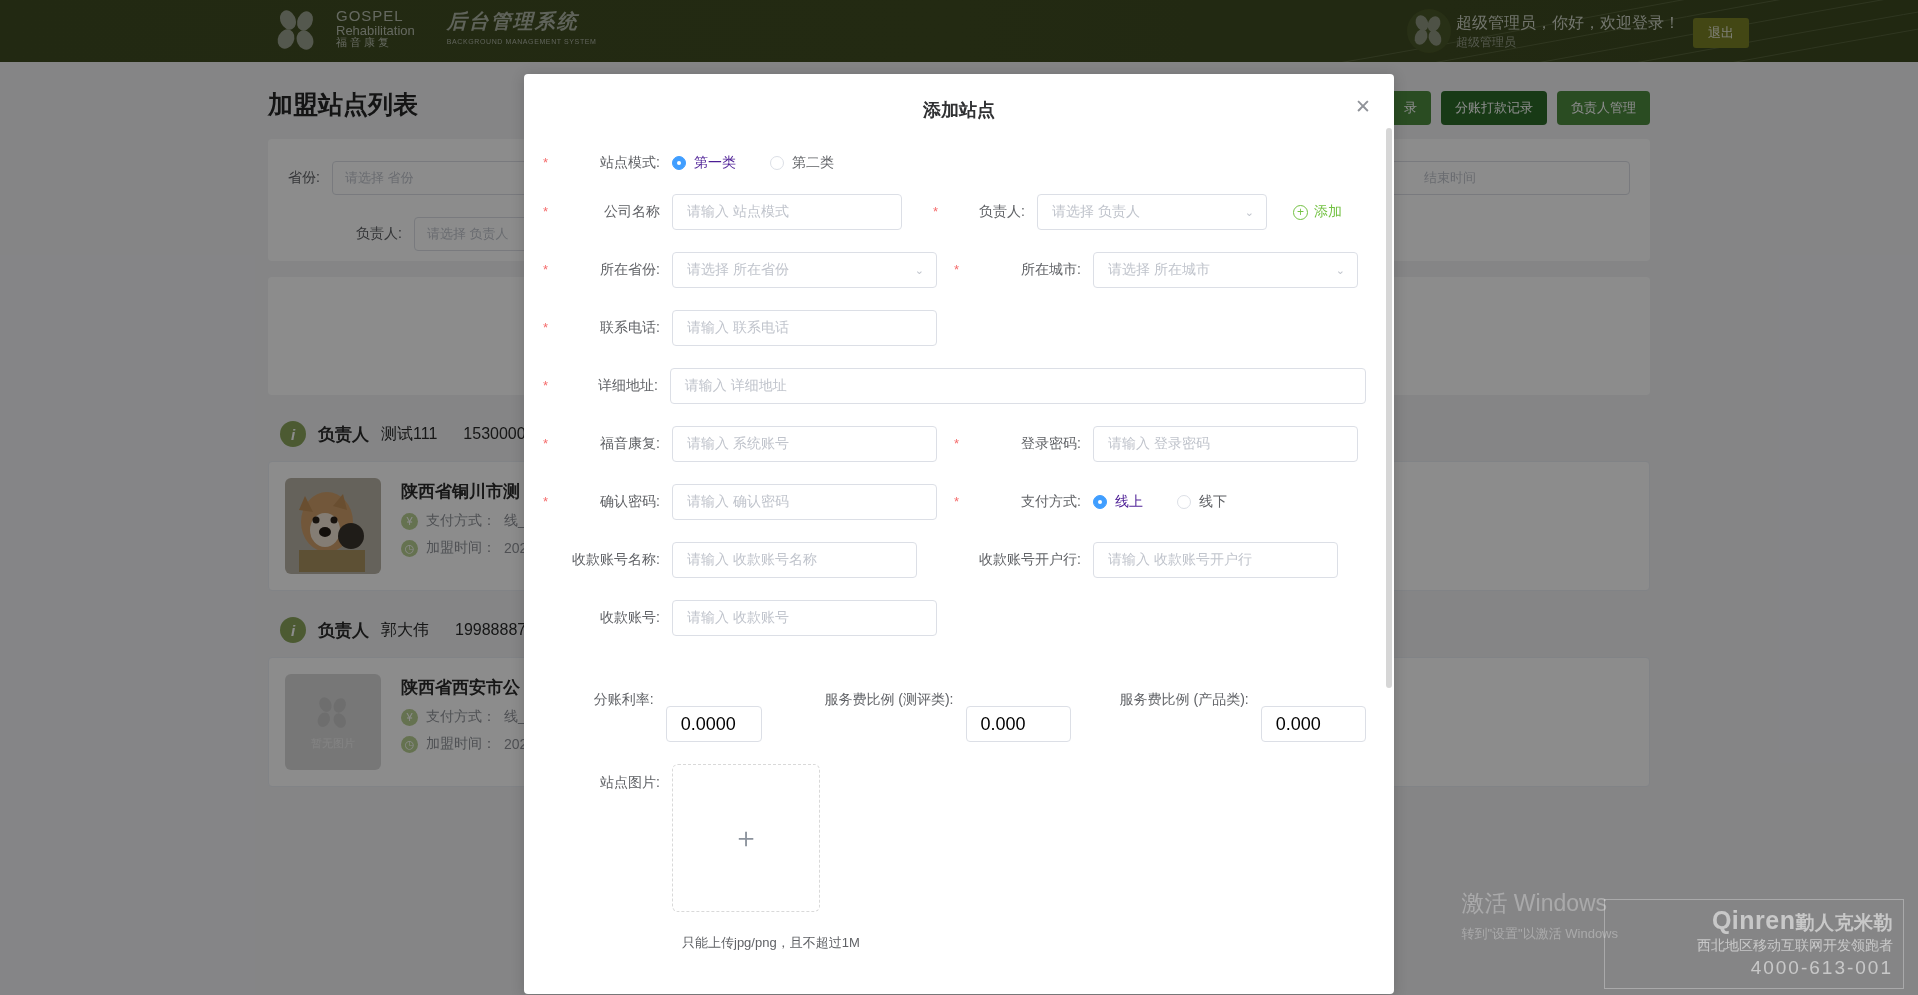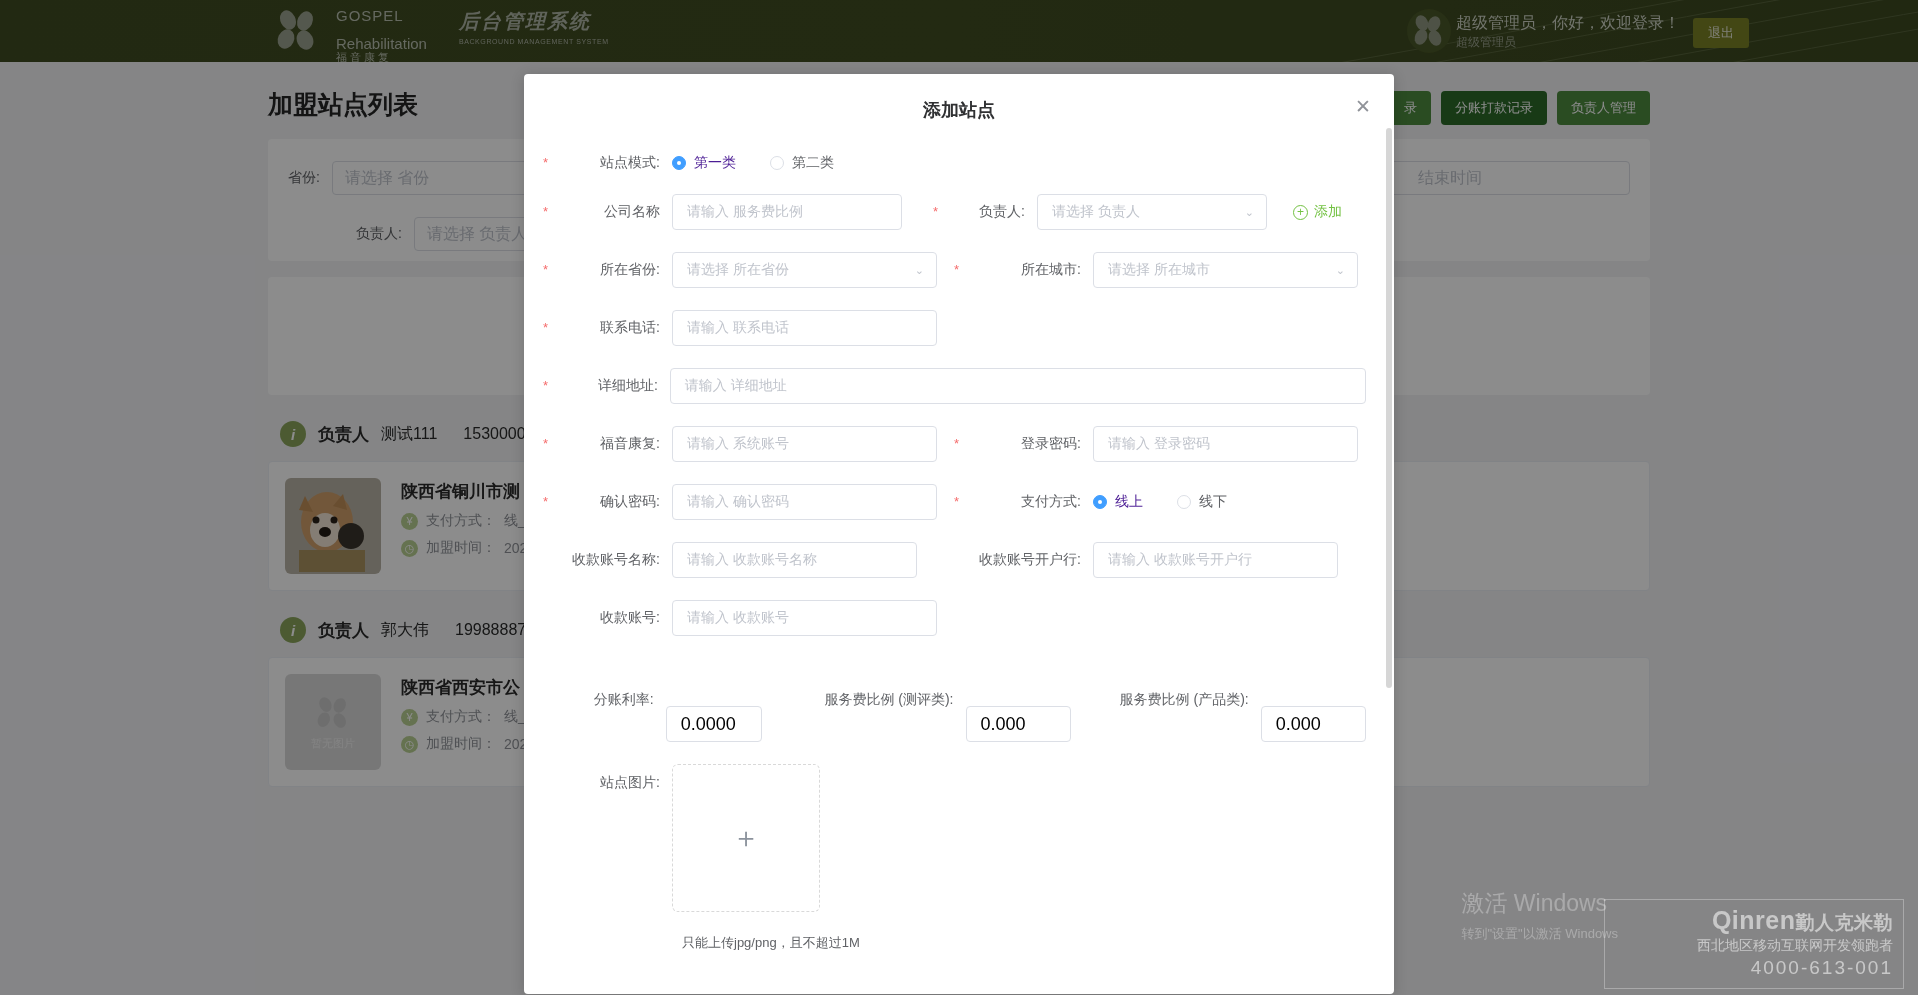"Rehabilitation" .brand-en .g2 { font-size: 15px -> 13px; margin-top: 12px -> none }
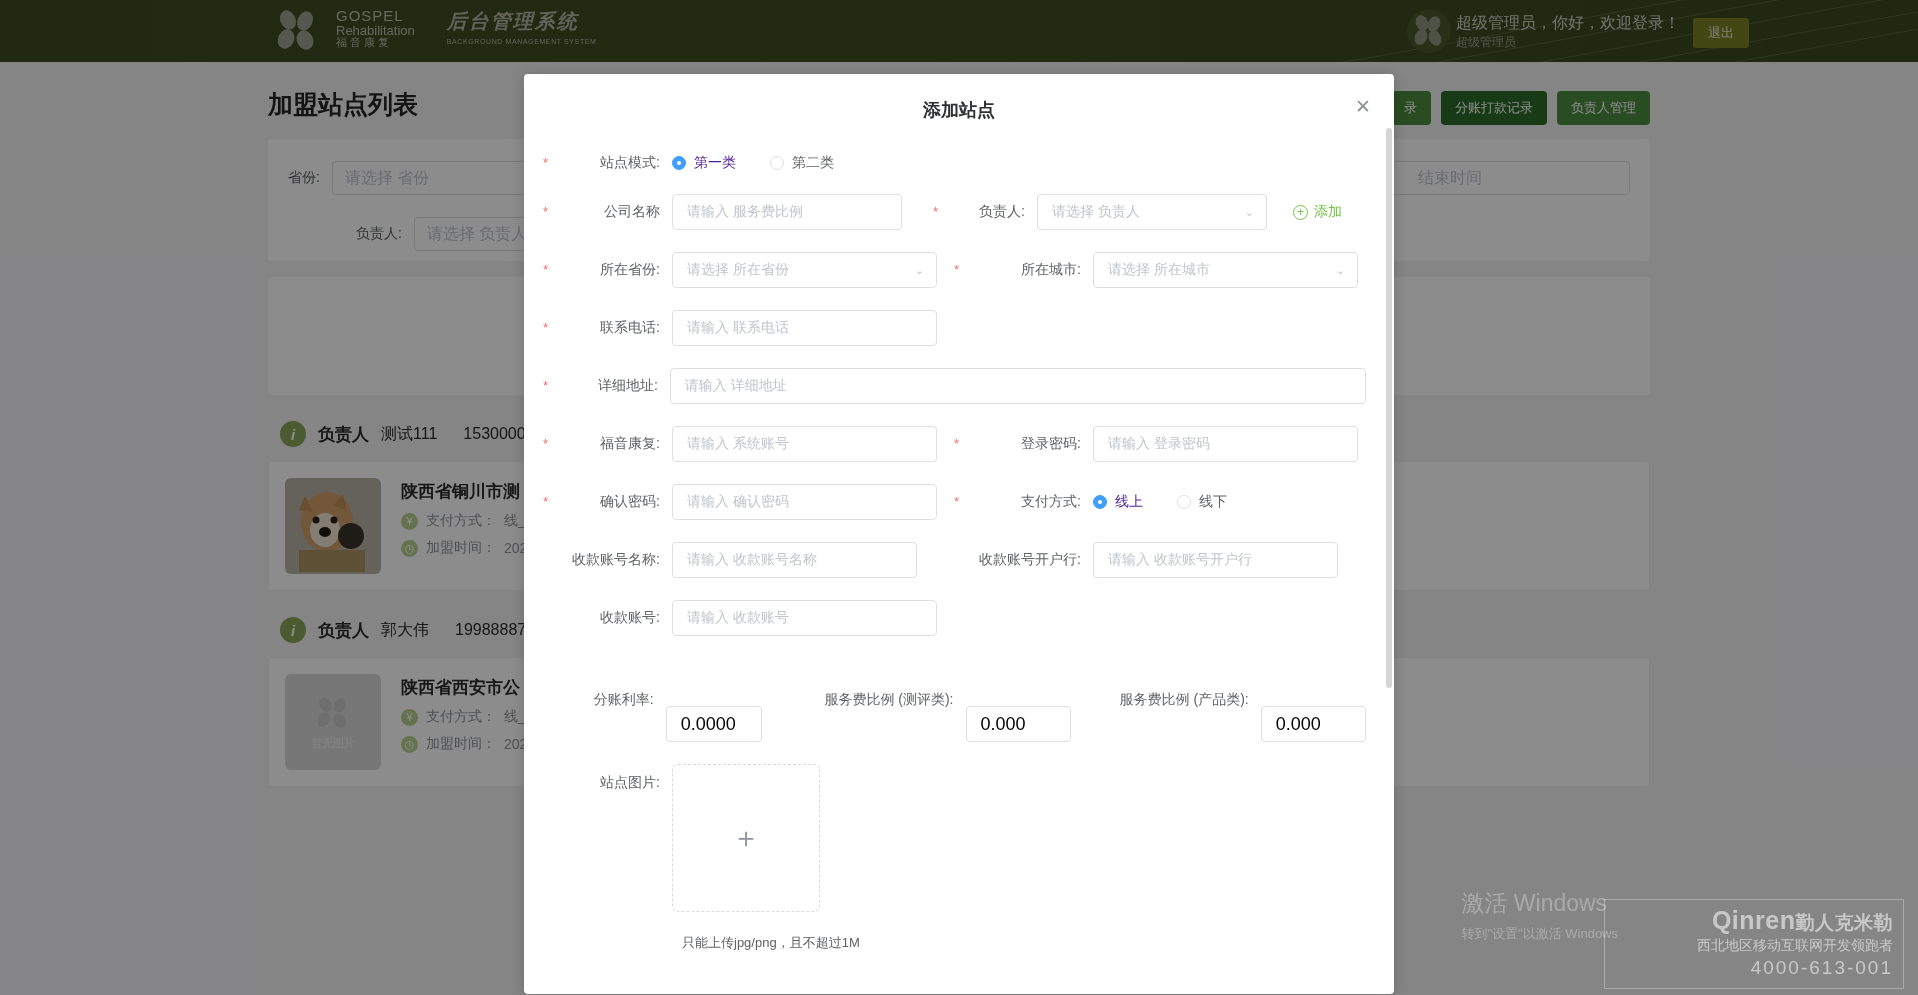"请选择 省份" .fctl { font-size: 16px -> 13px }
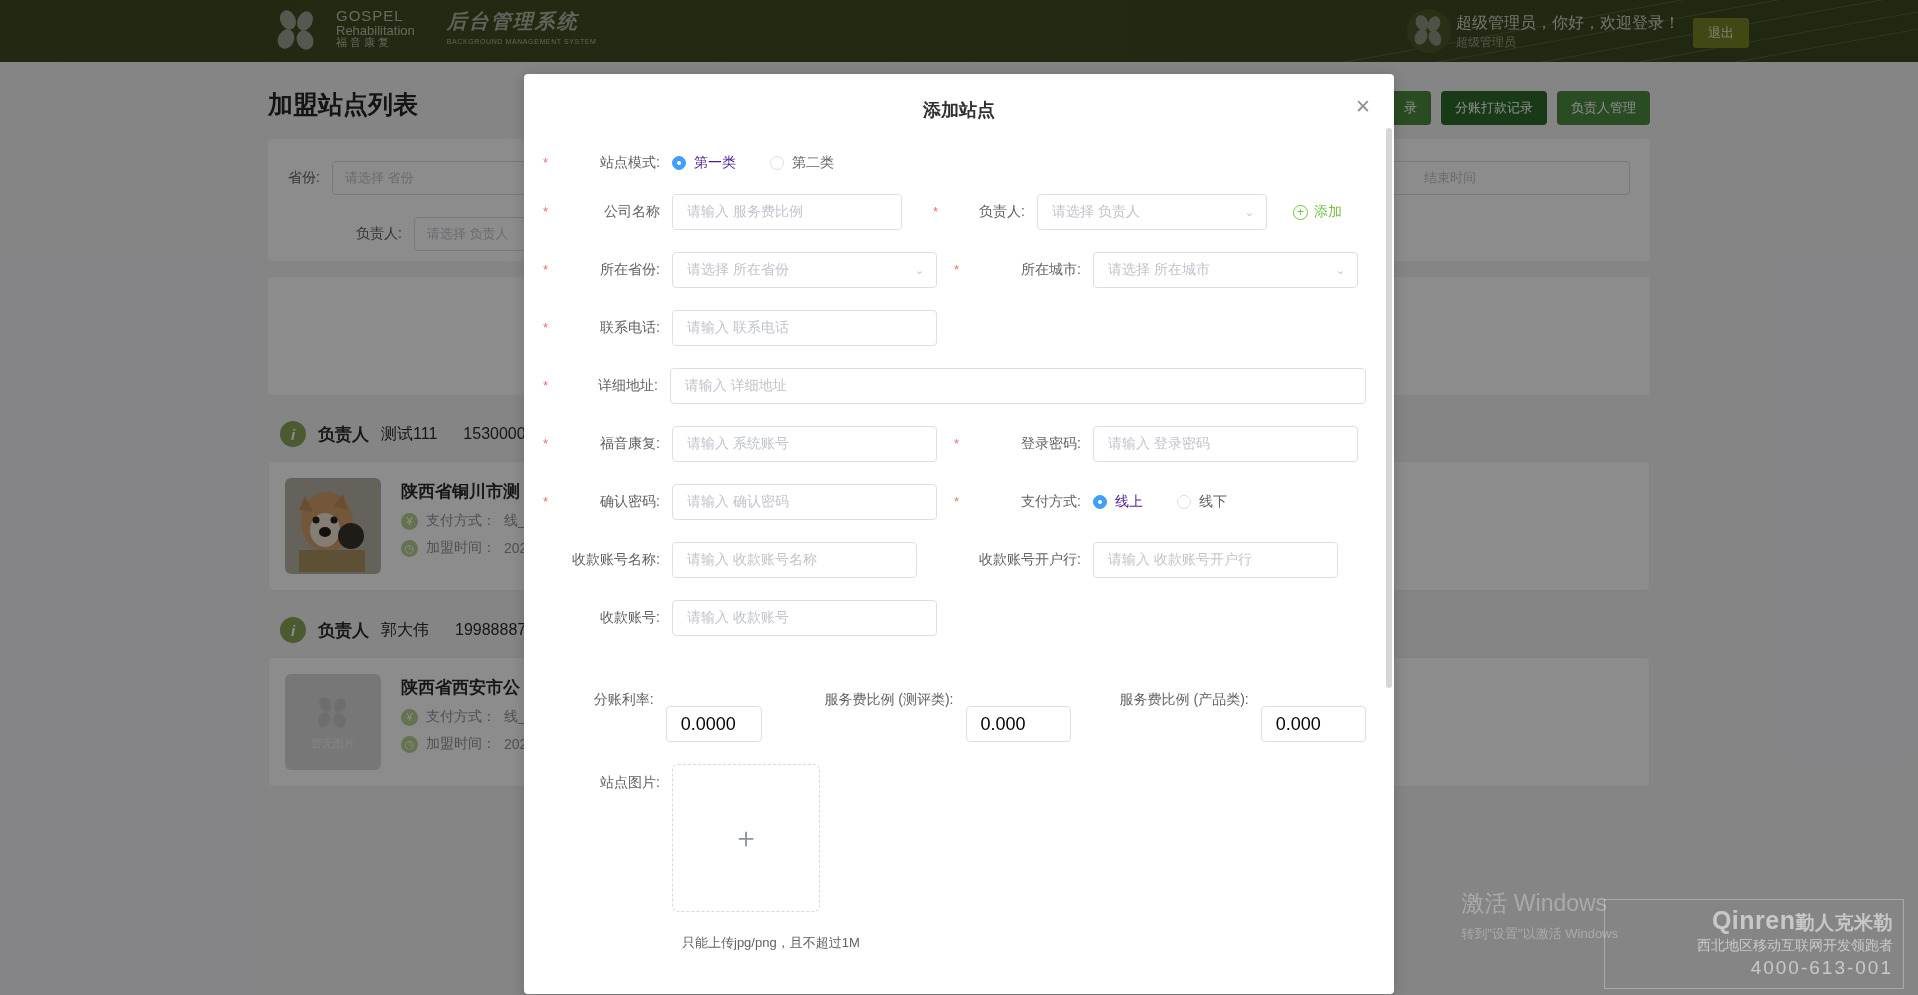"请输入 服务费比例" div.inp { text: 服务费比例 -> 站点模式 }
